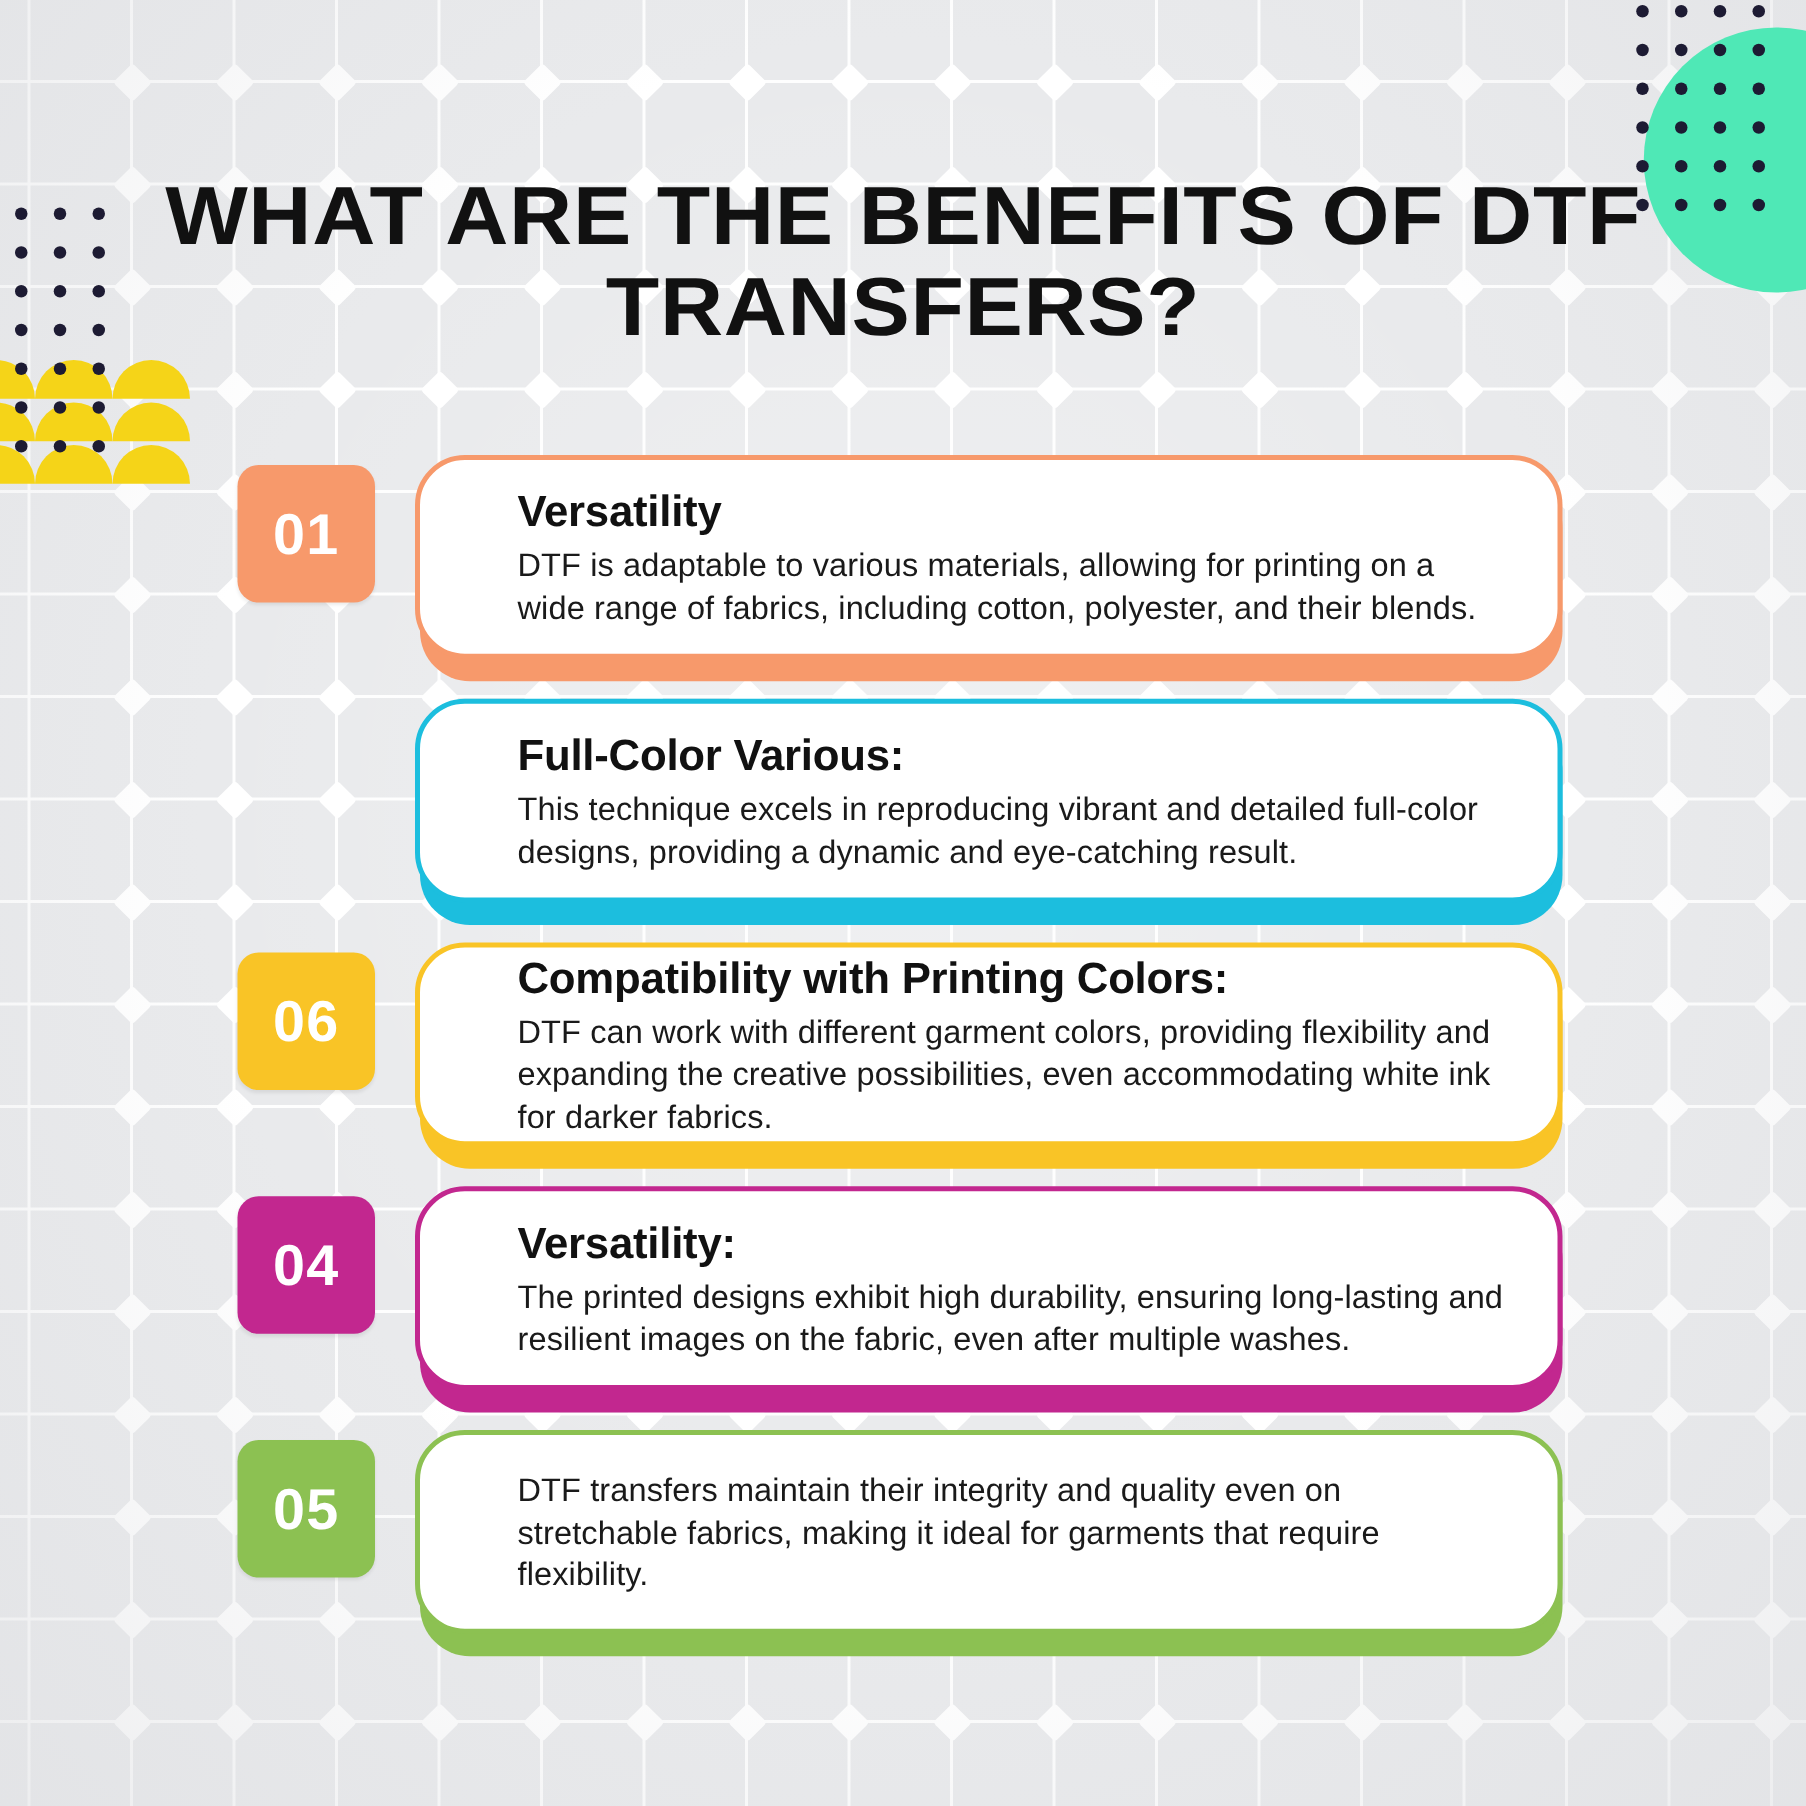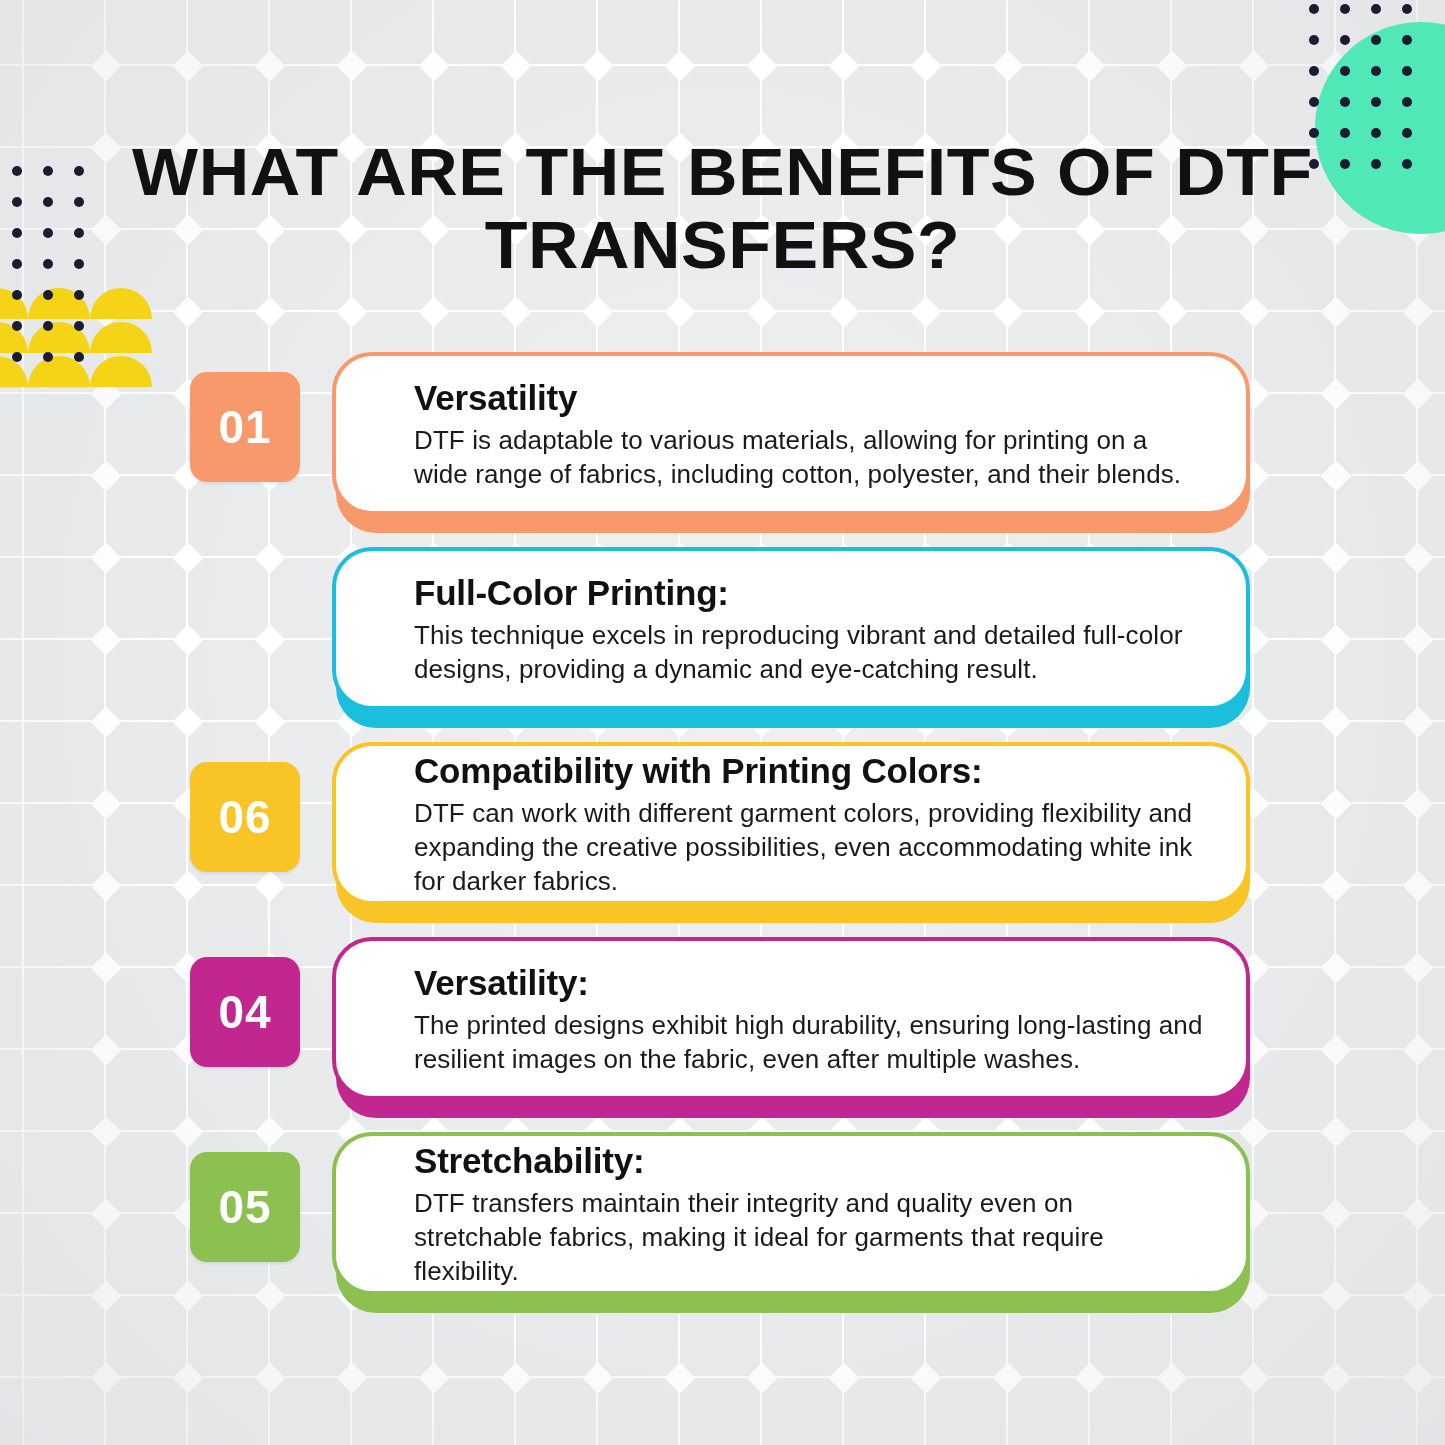"Versatility" .card-wrap { top: 0px -> 12px }
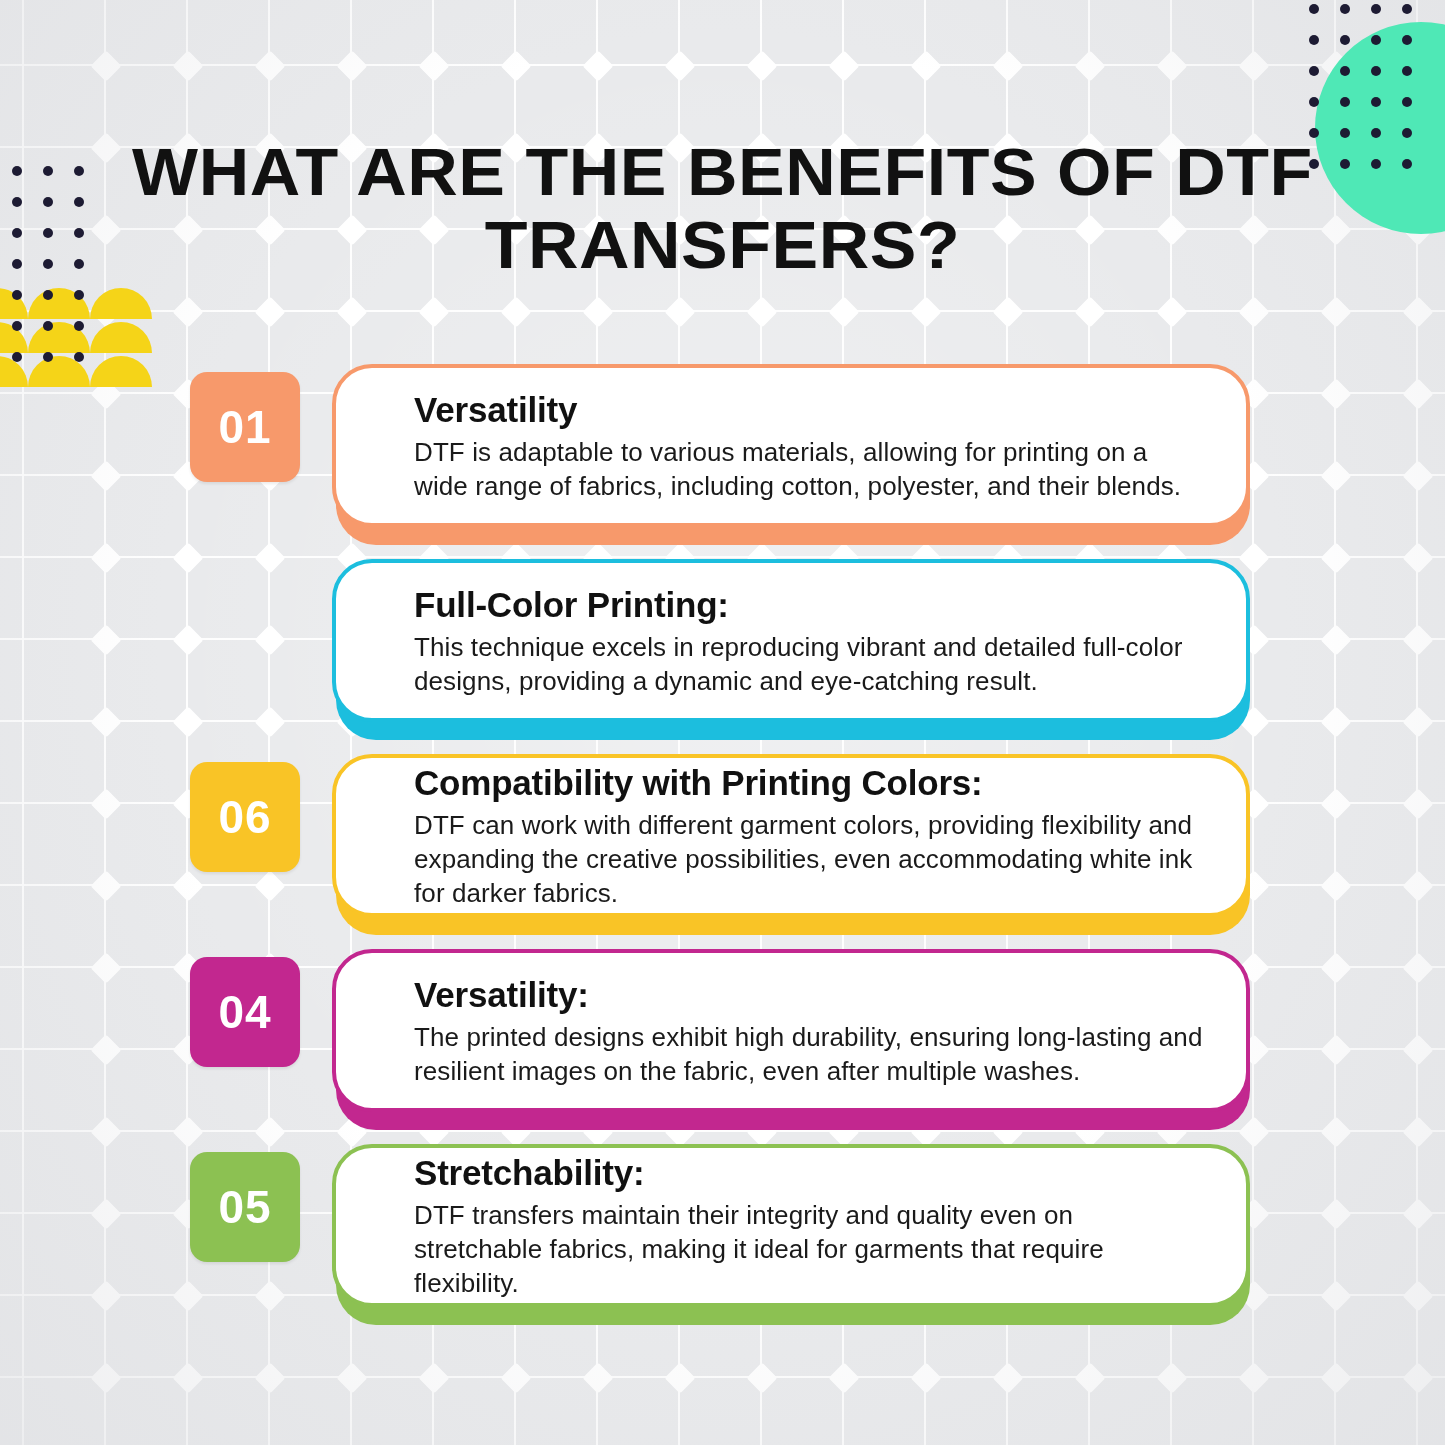"Full-Color Printing:" h3 { text: Printing -> Various }
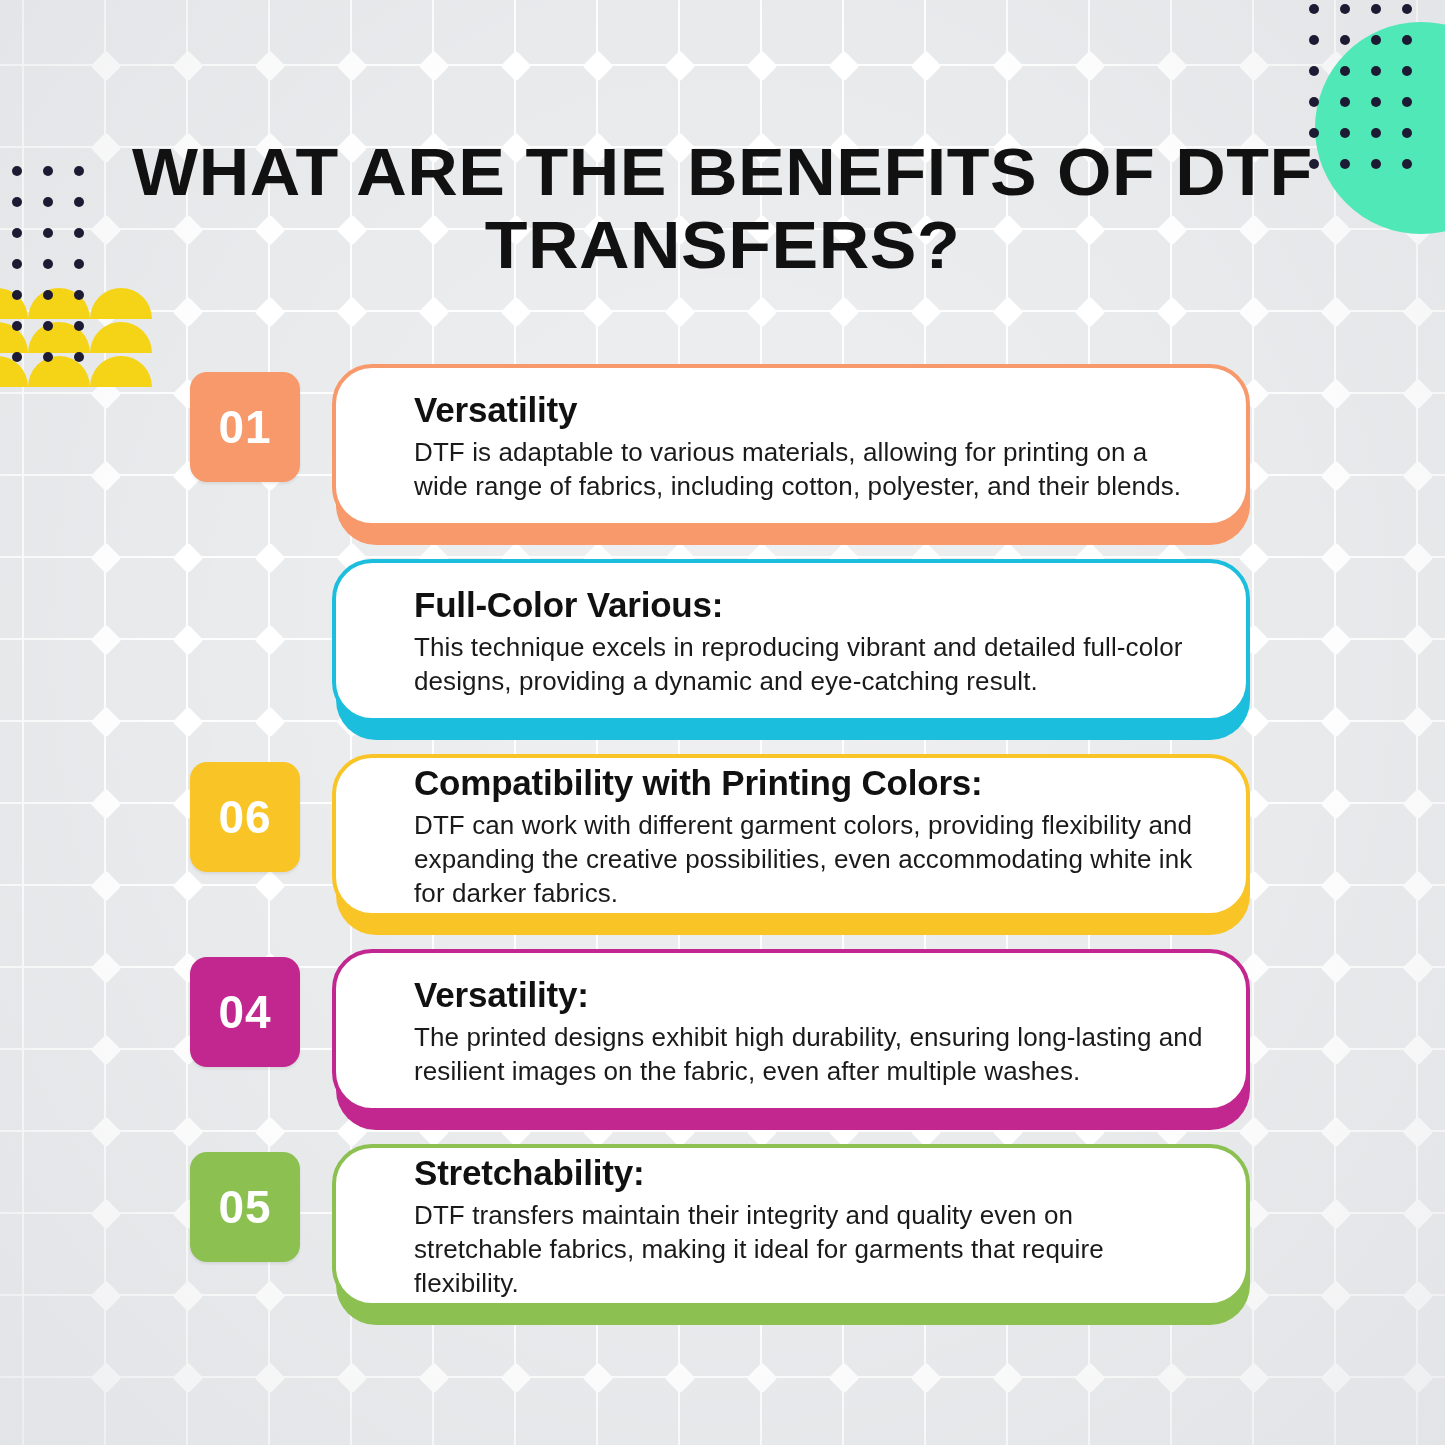"Stretchability:" h3 { html: <h3>Stretchability:</h3> -> none }
